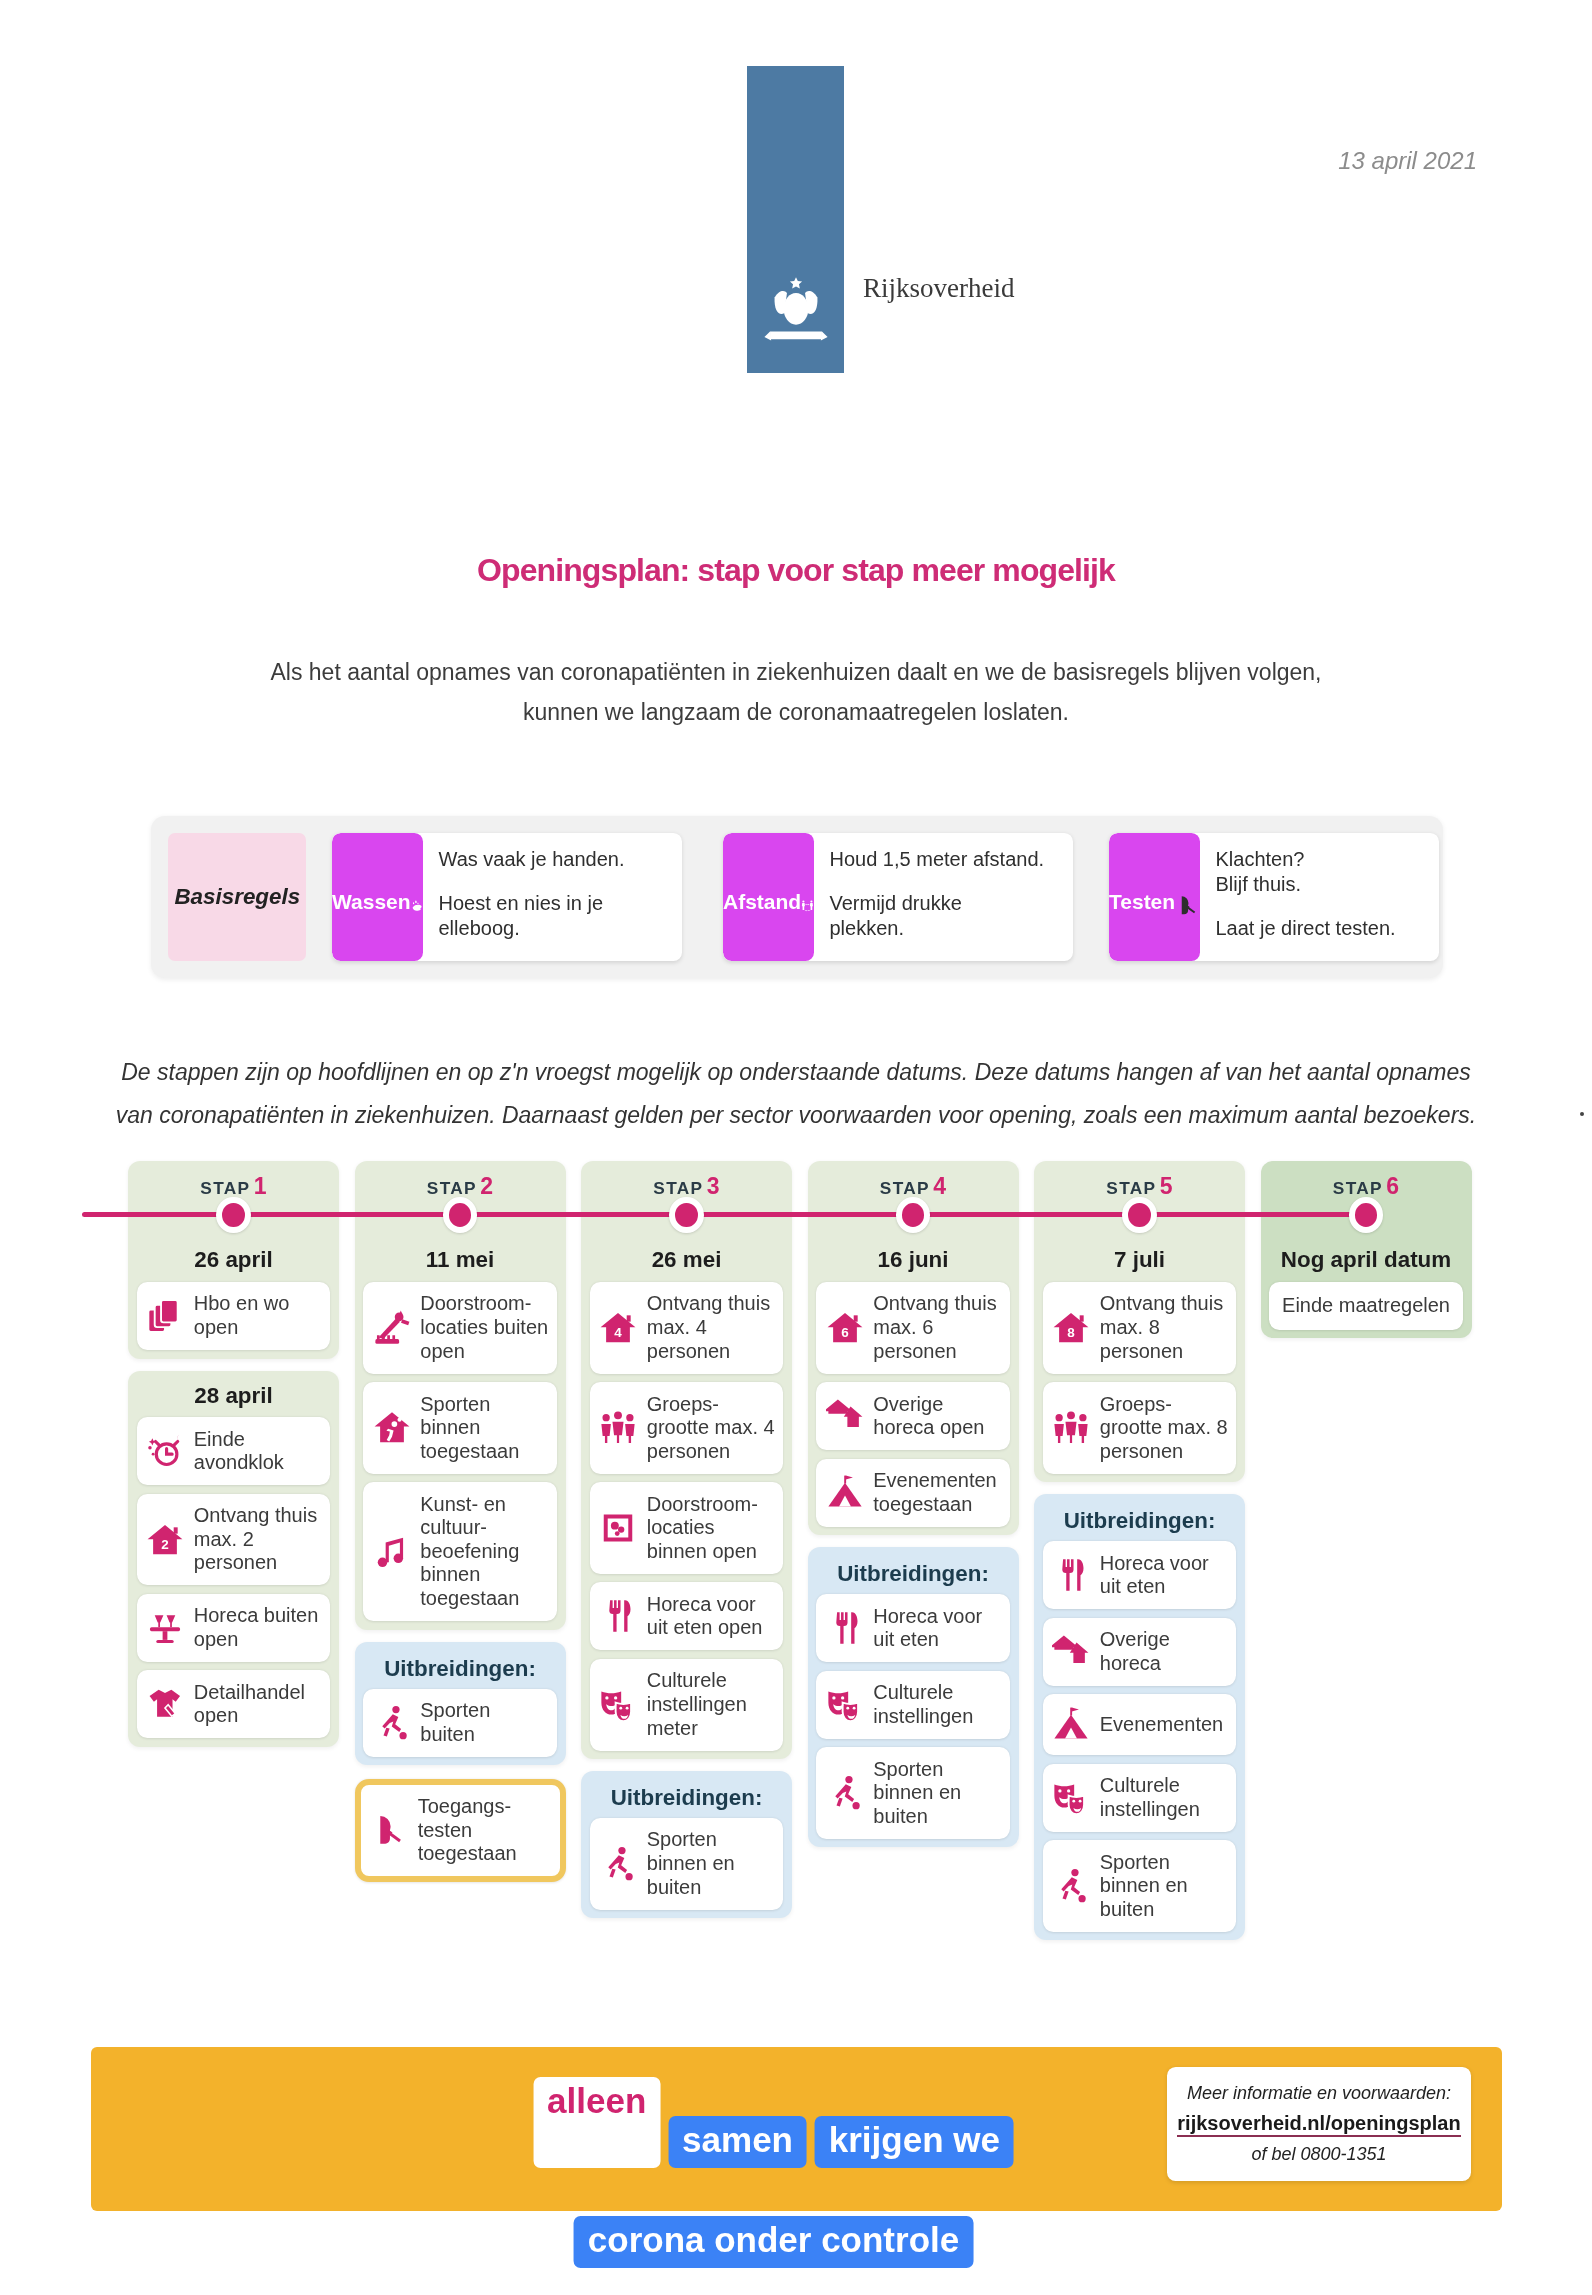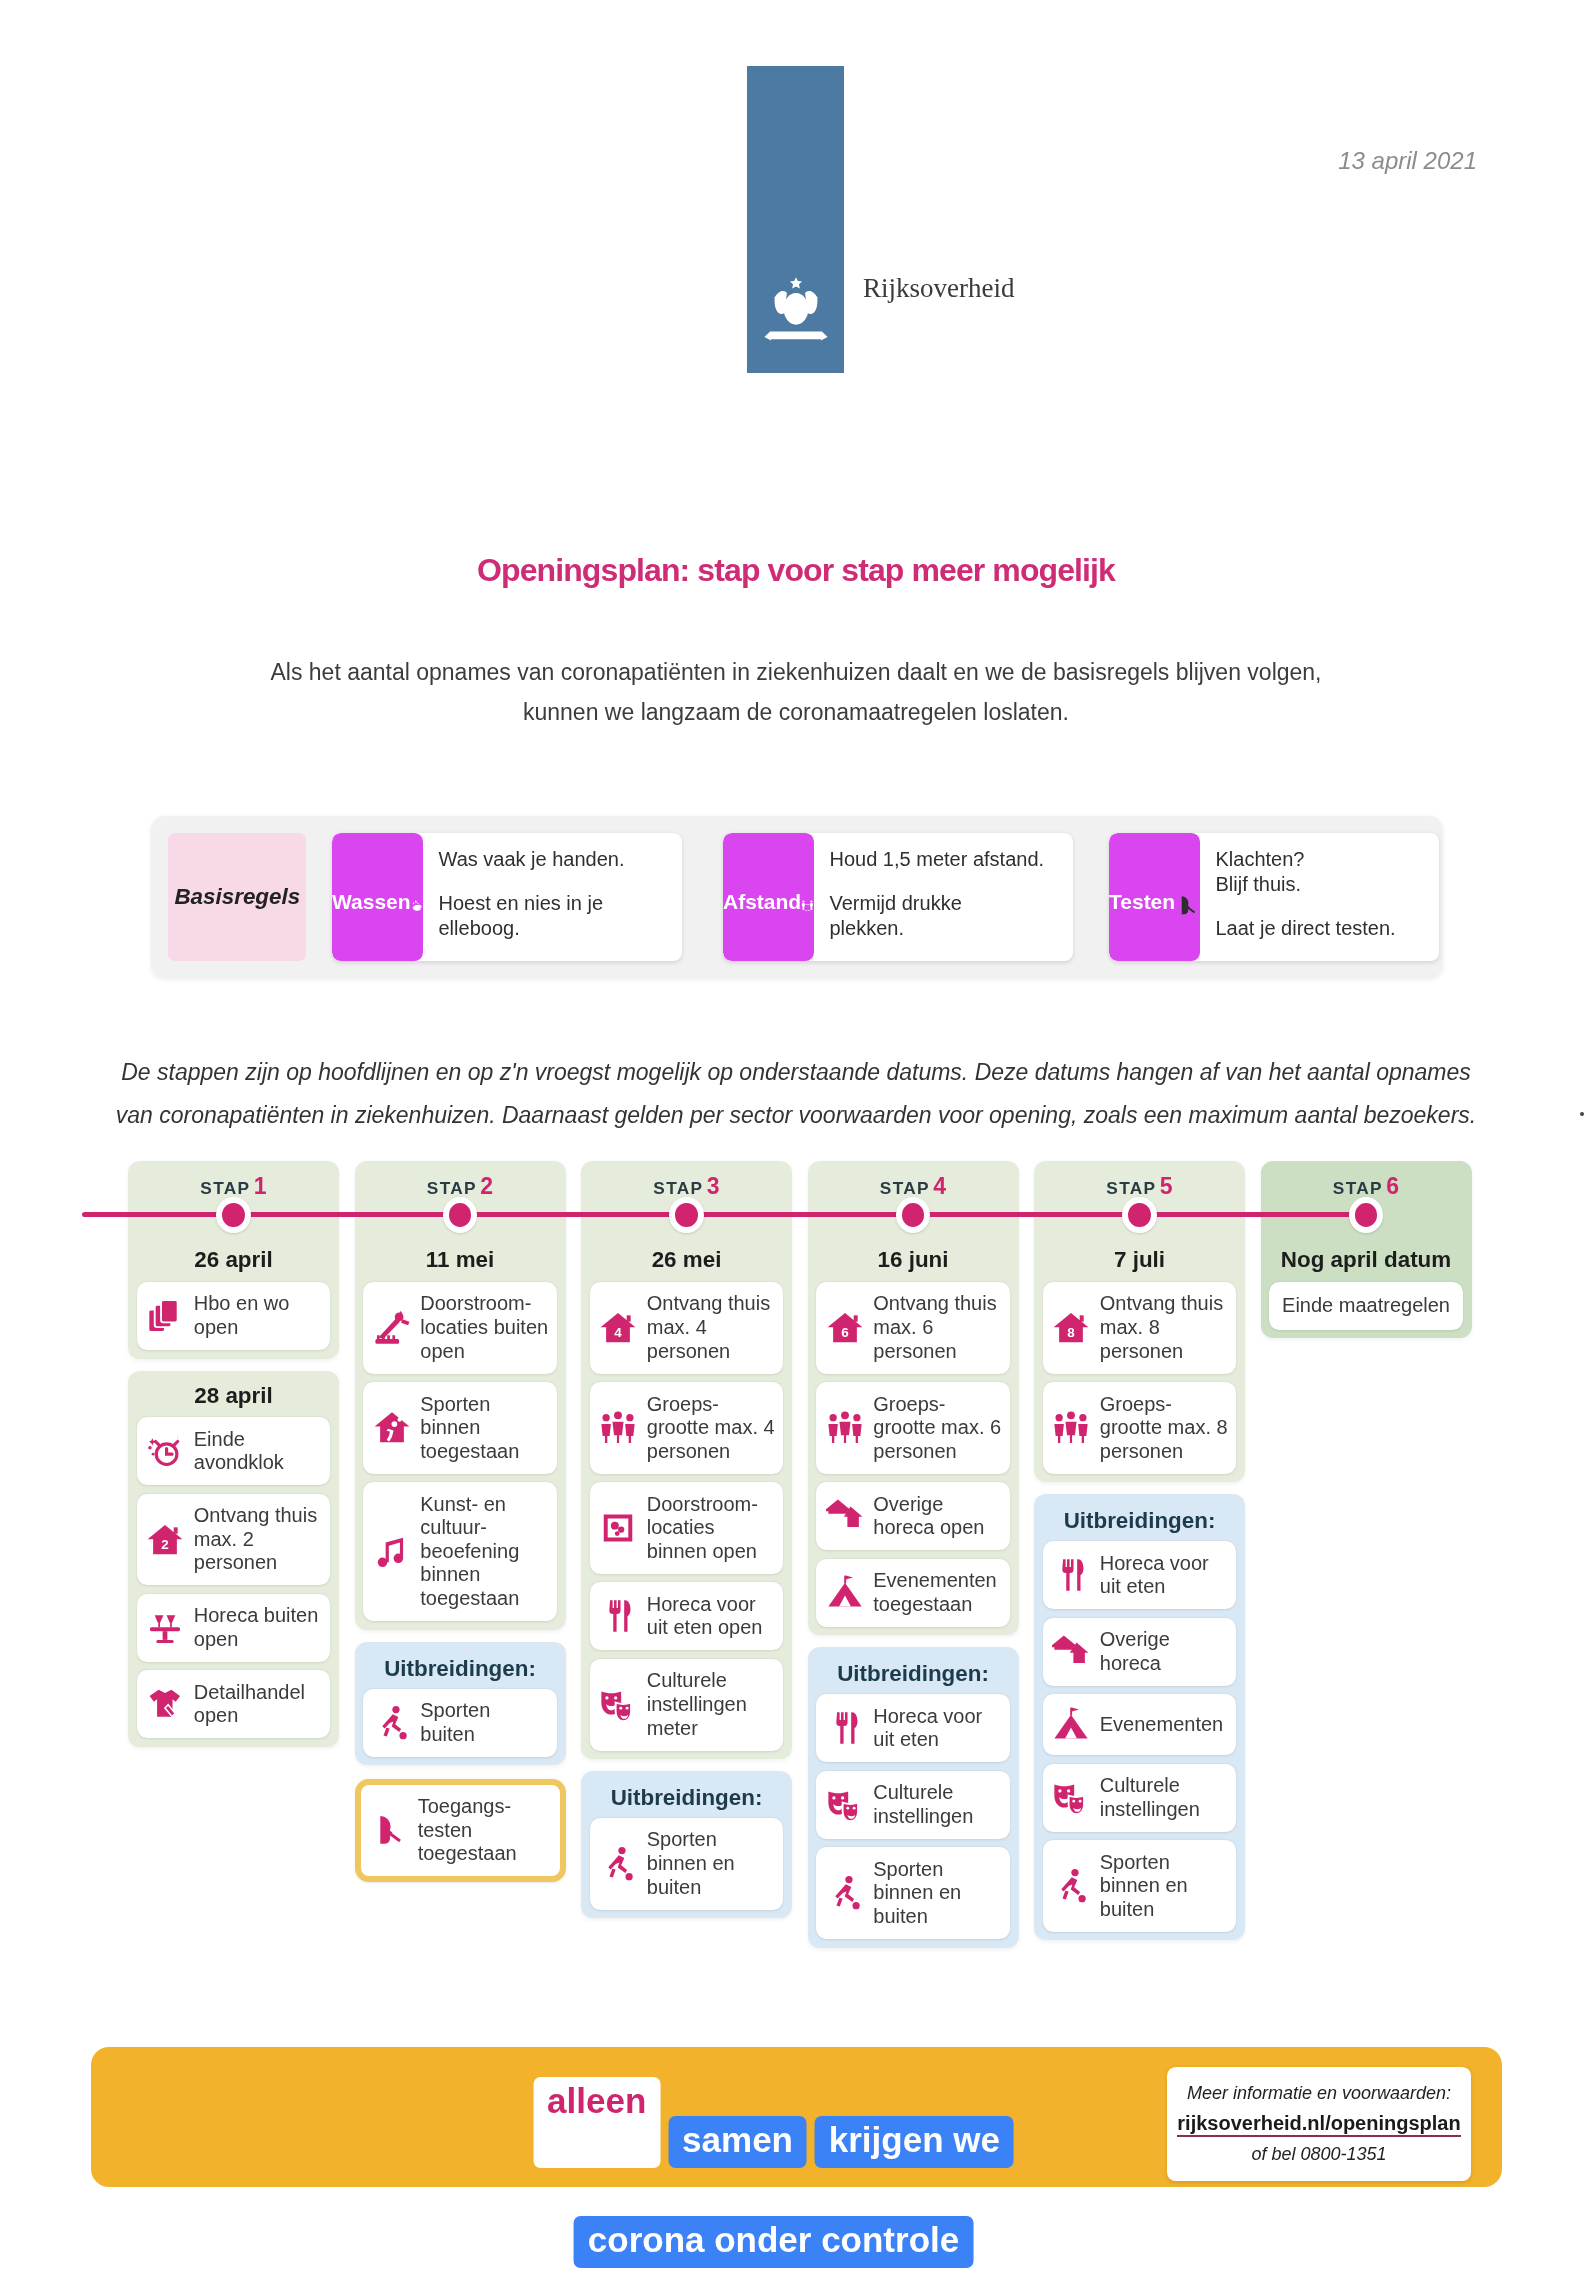"Groeps-grootte max. 6 personen" div.card { html: <div> <span> <svg> <g> <circle></circle> <circle></circle> <circle></circle> <path></path> </g> </svg> </span> <span>Groeps-grootte max. 6 personen</span> </div> -> none }
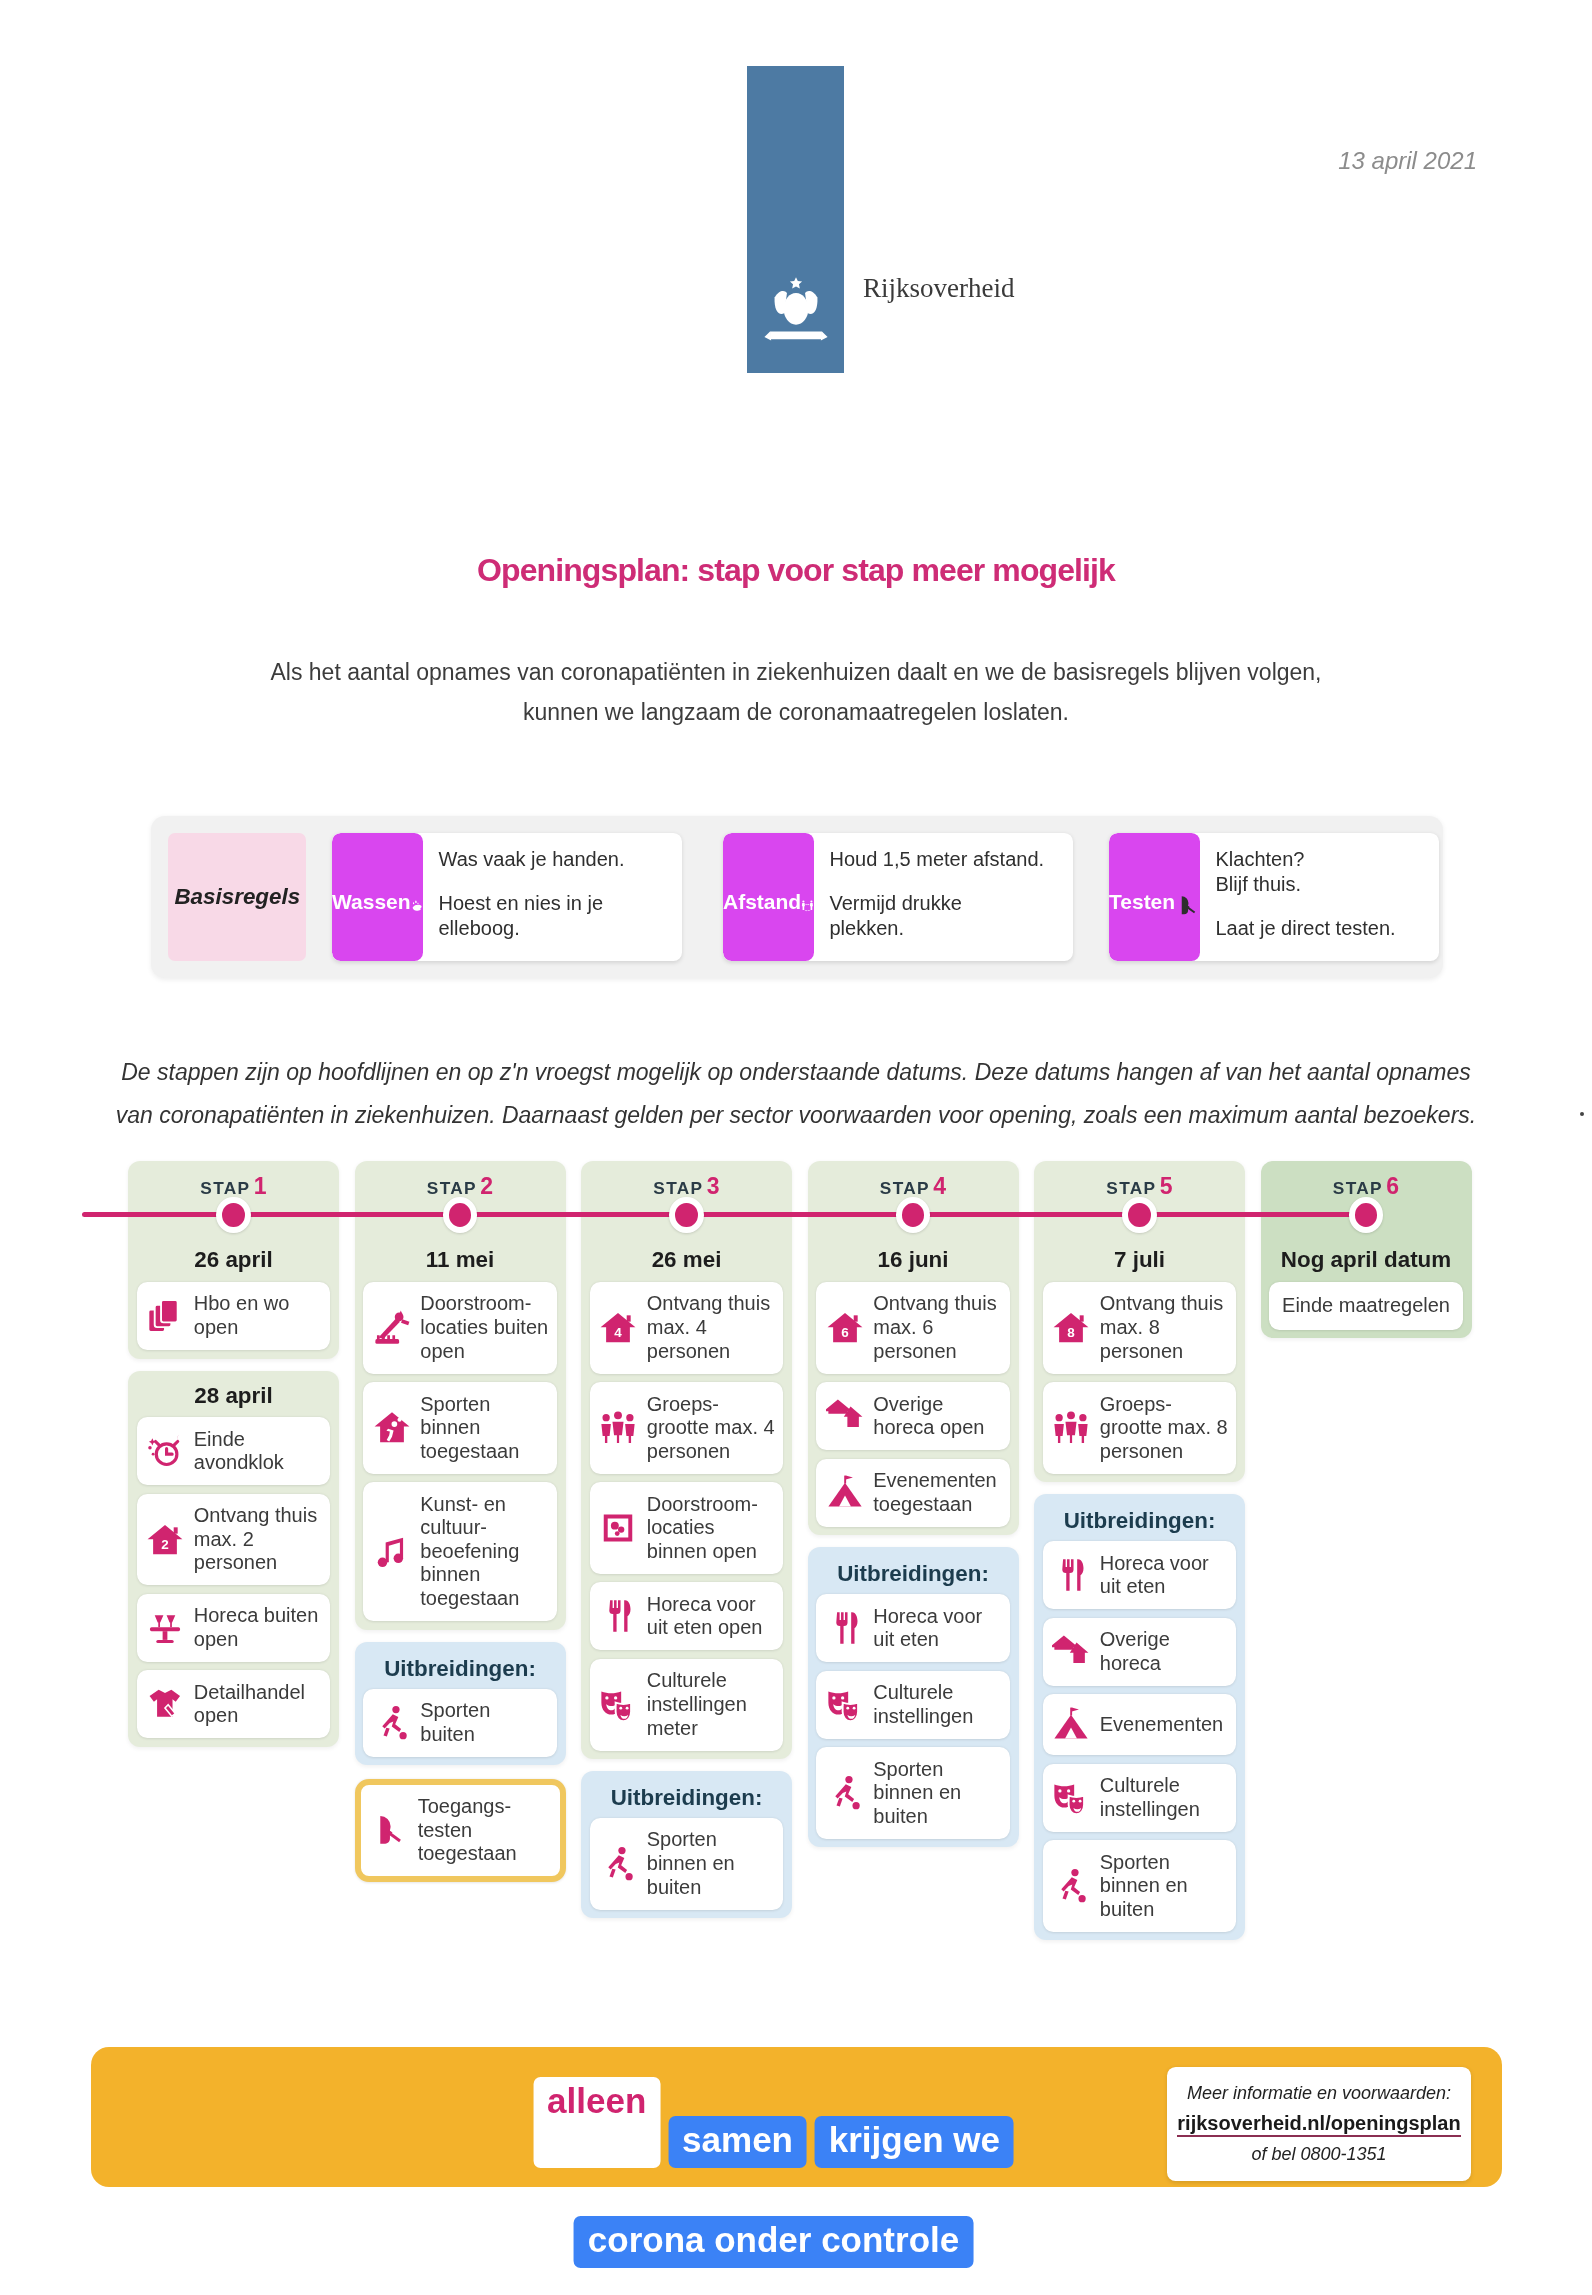"alleen" .footer { border-radius: 18px -> 6px; height: 140px -> 164px }
